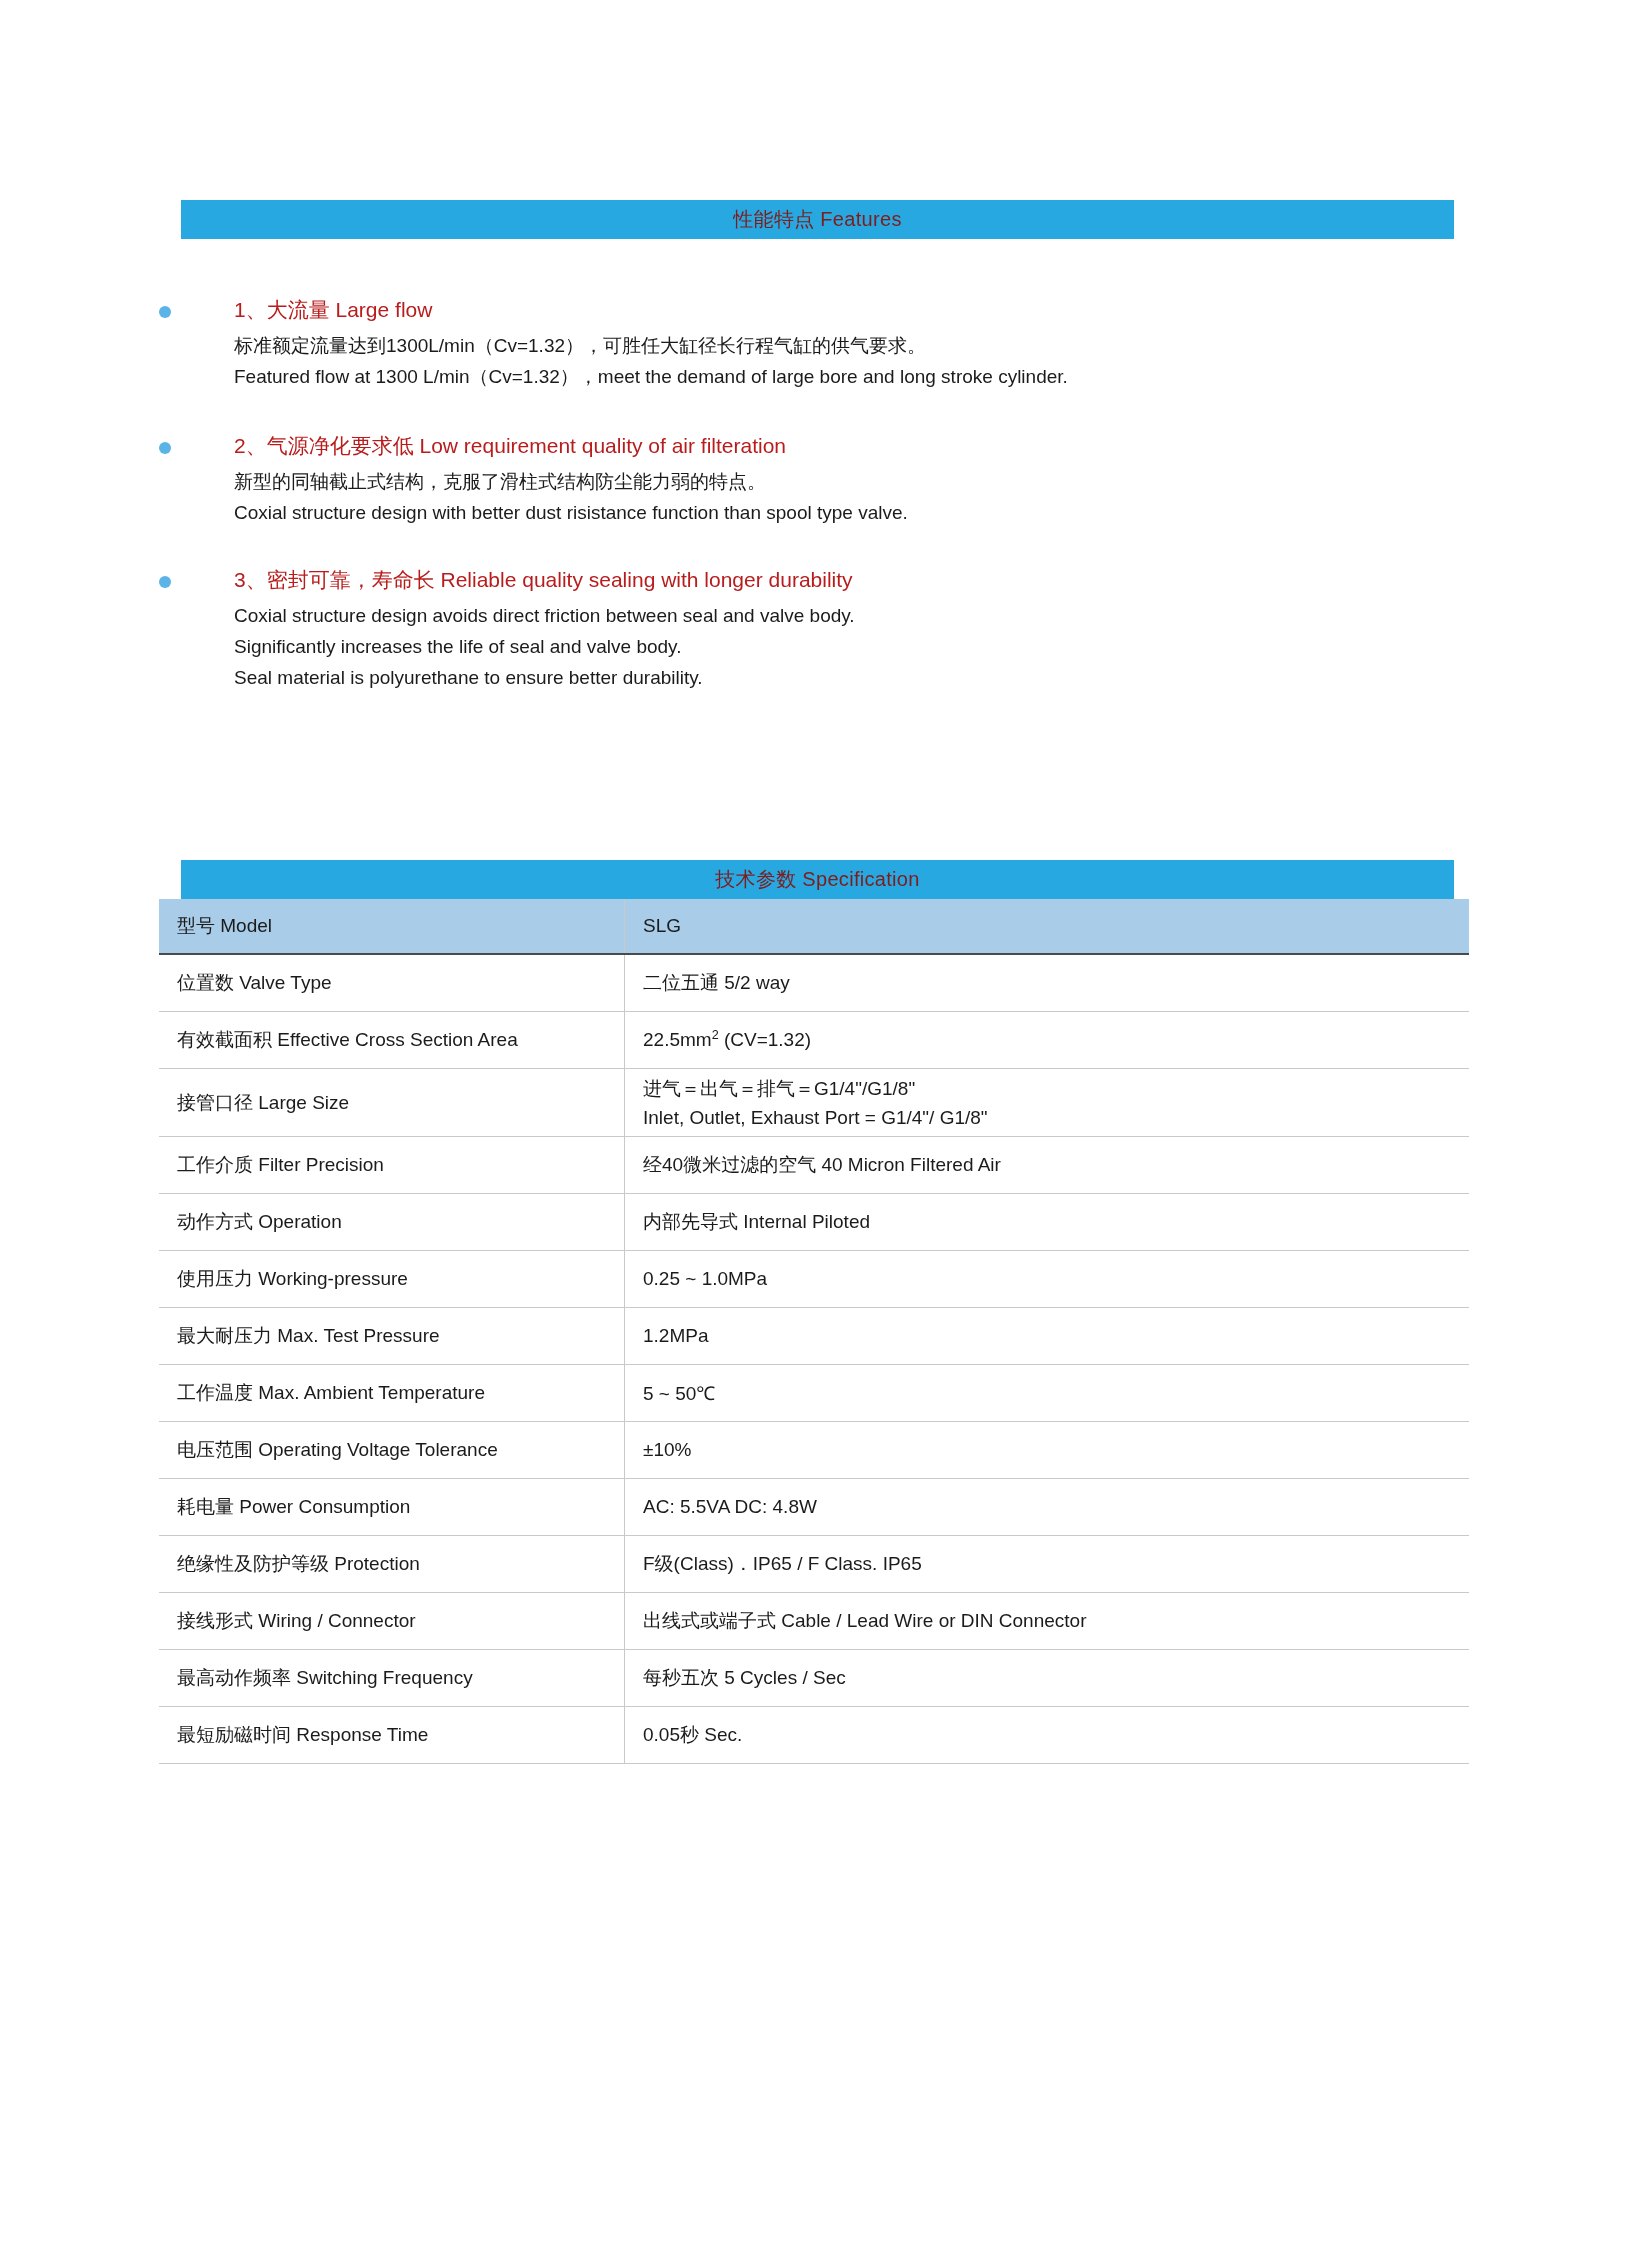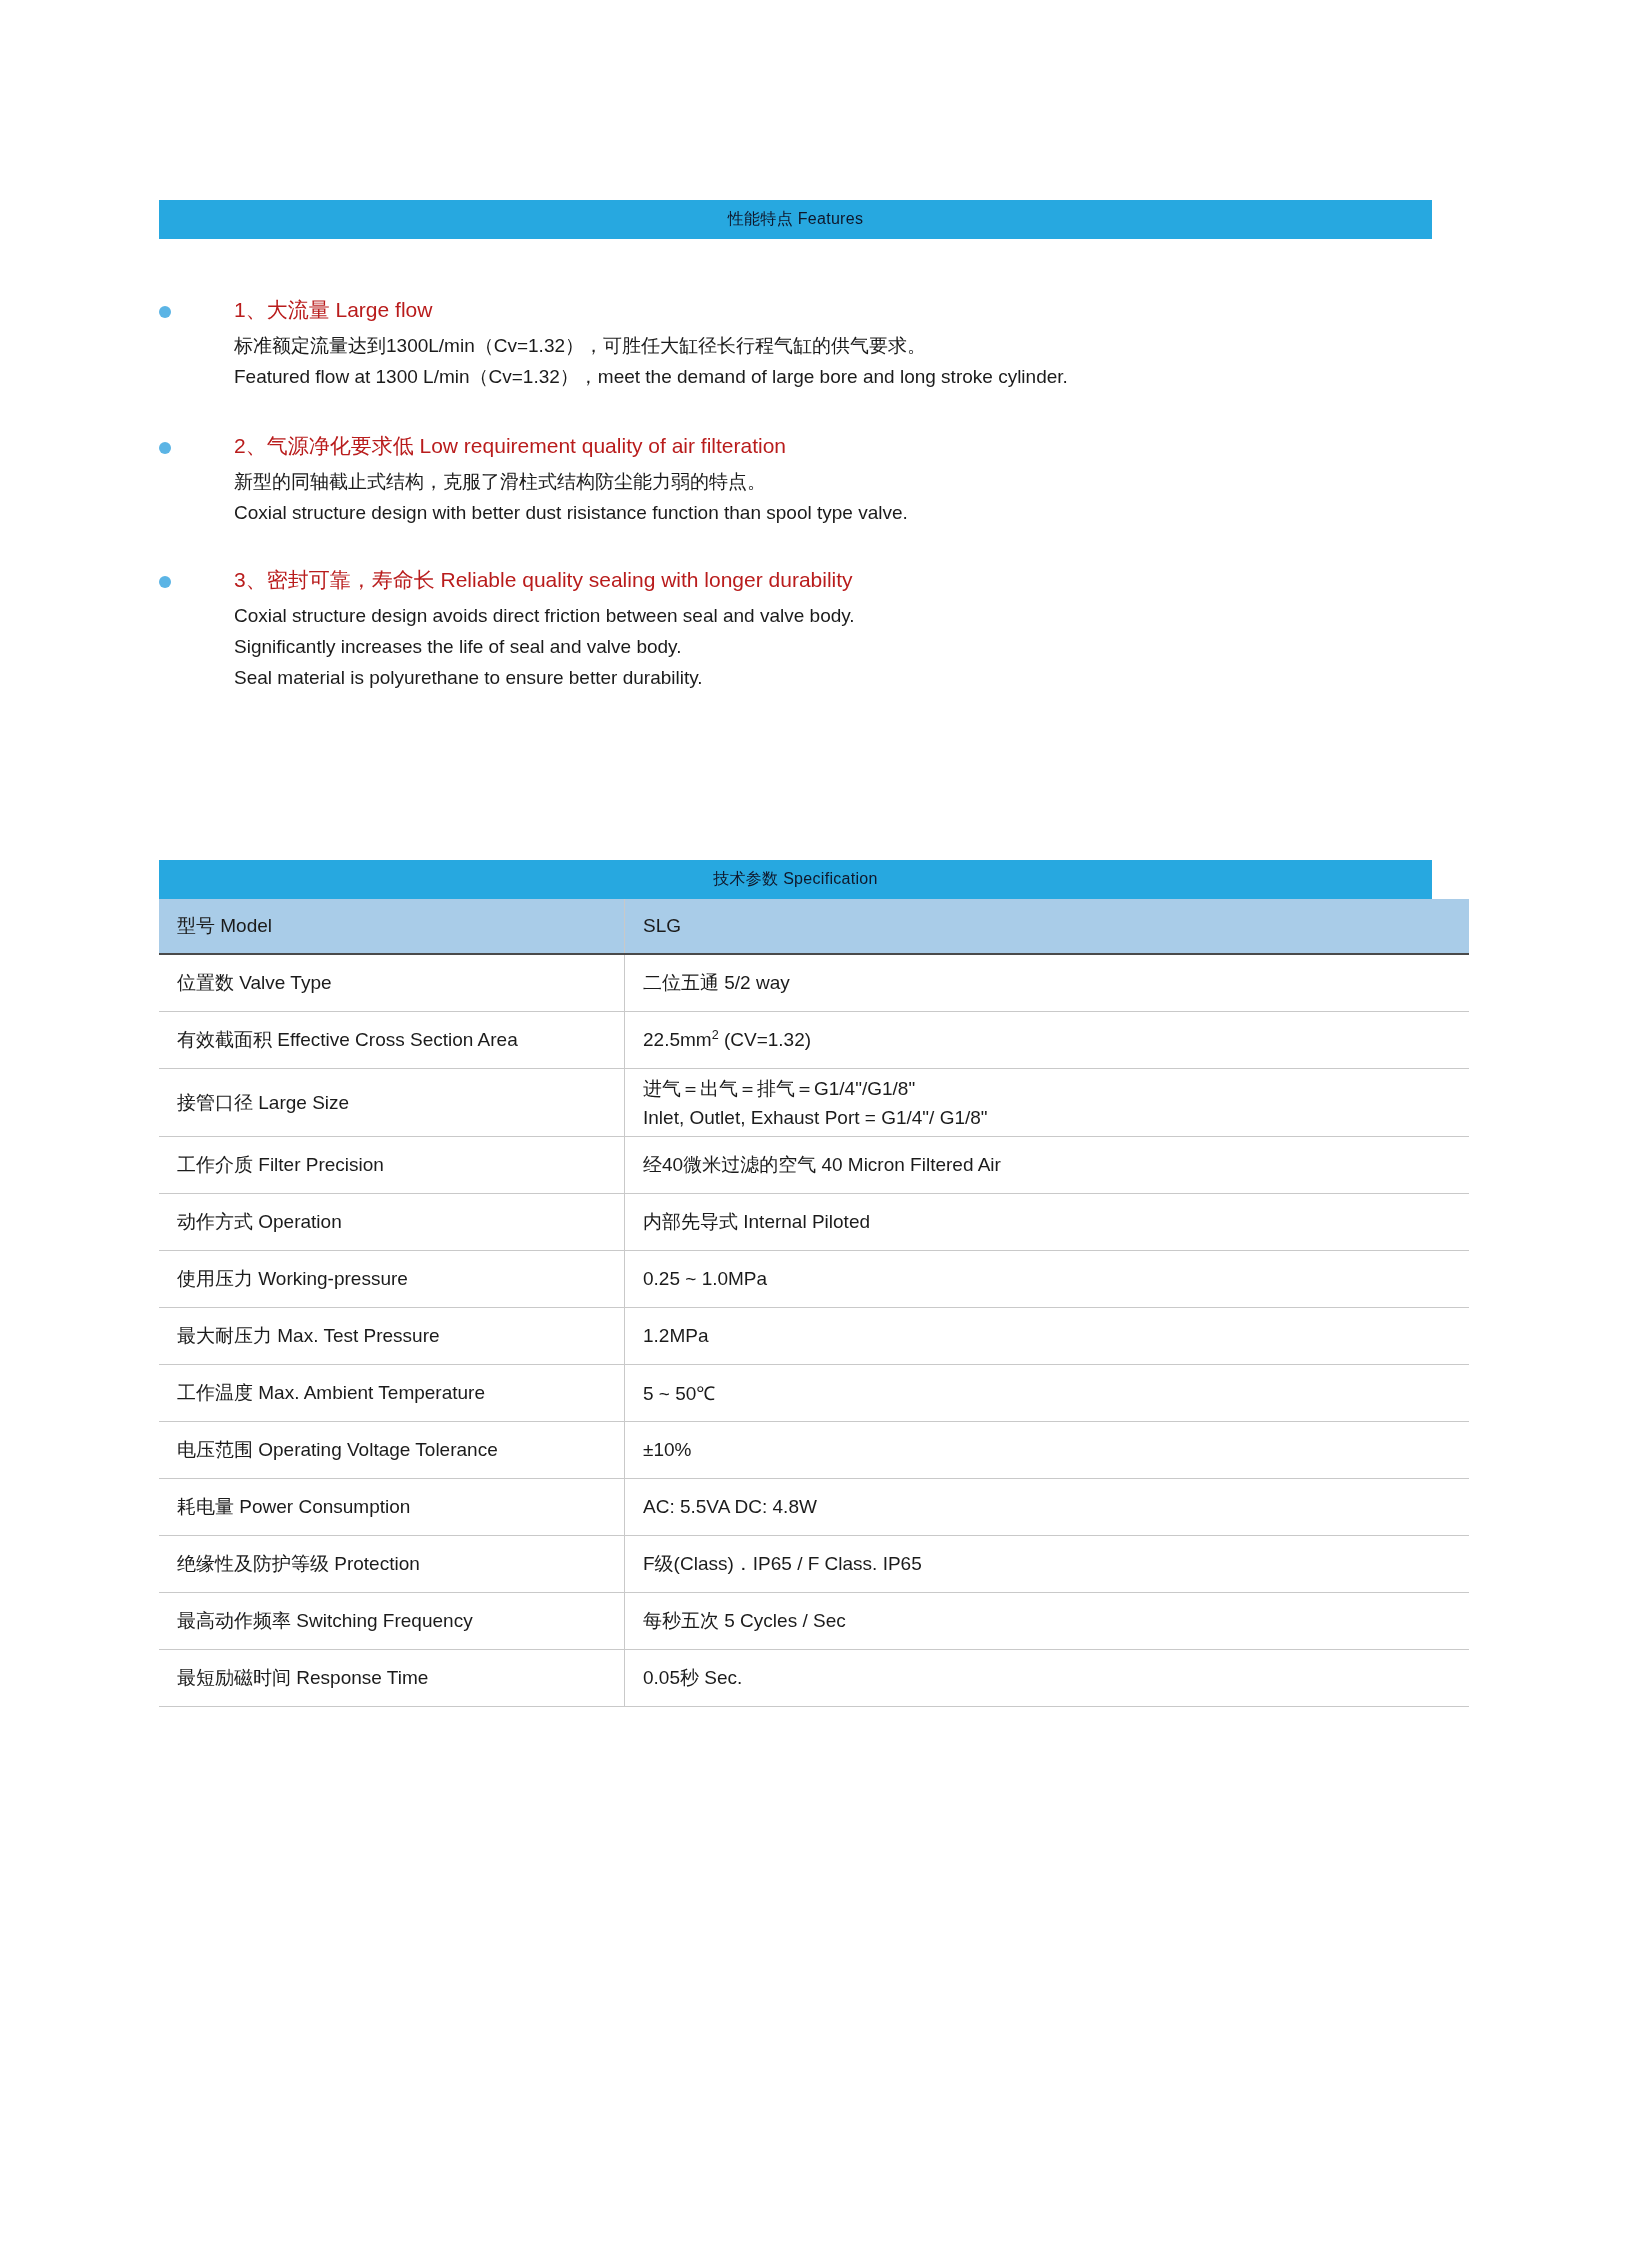"性能特点 Features" .section-bar { color: #0f172a -> #7f1d1d; font-size: 16px -> 20px; margin-left: none -> 22px }
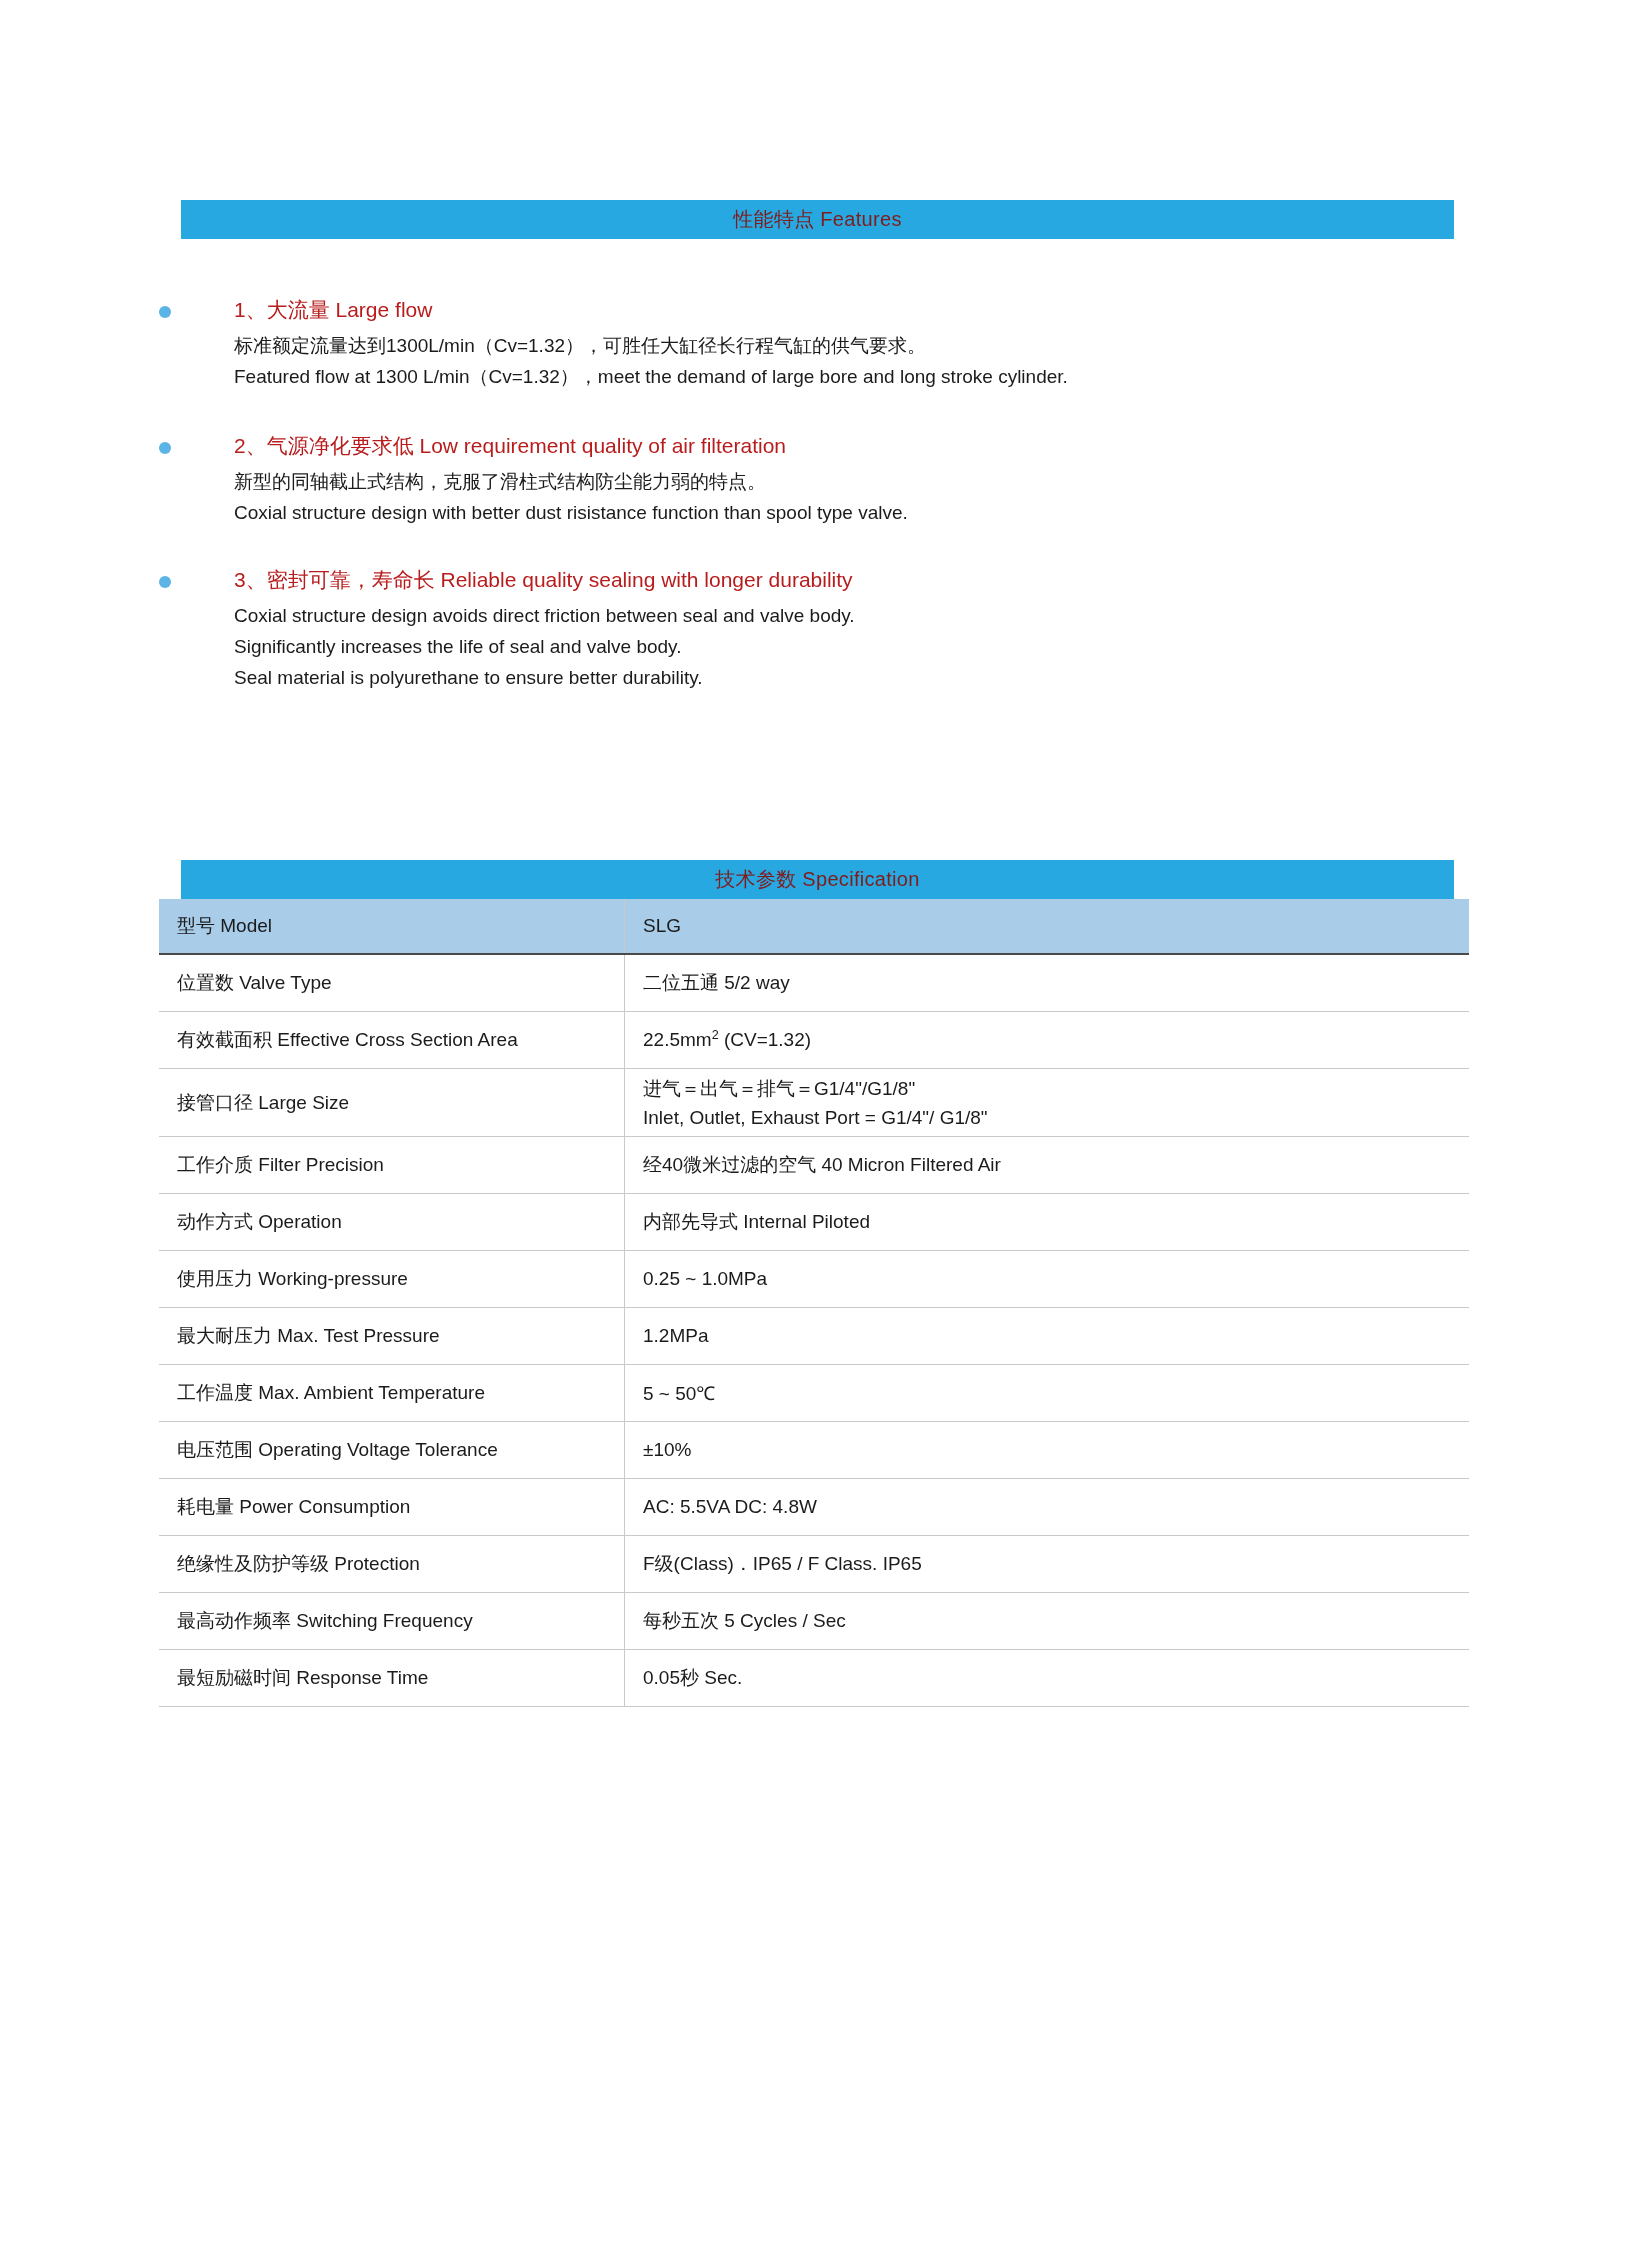"接线形式 Wiring / Connector" tr.data-row { html: none -> <tr> <td>接线形式 Wiring / Connector</td> <td>出线式或端子式 Cable / Lead Wire or DIN Connector</td> </tr> }
